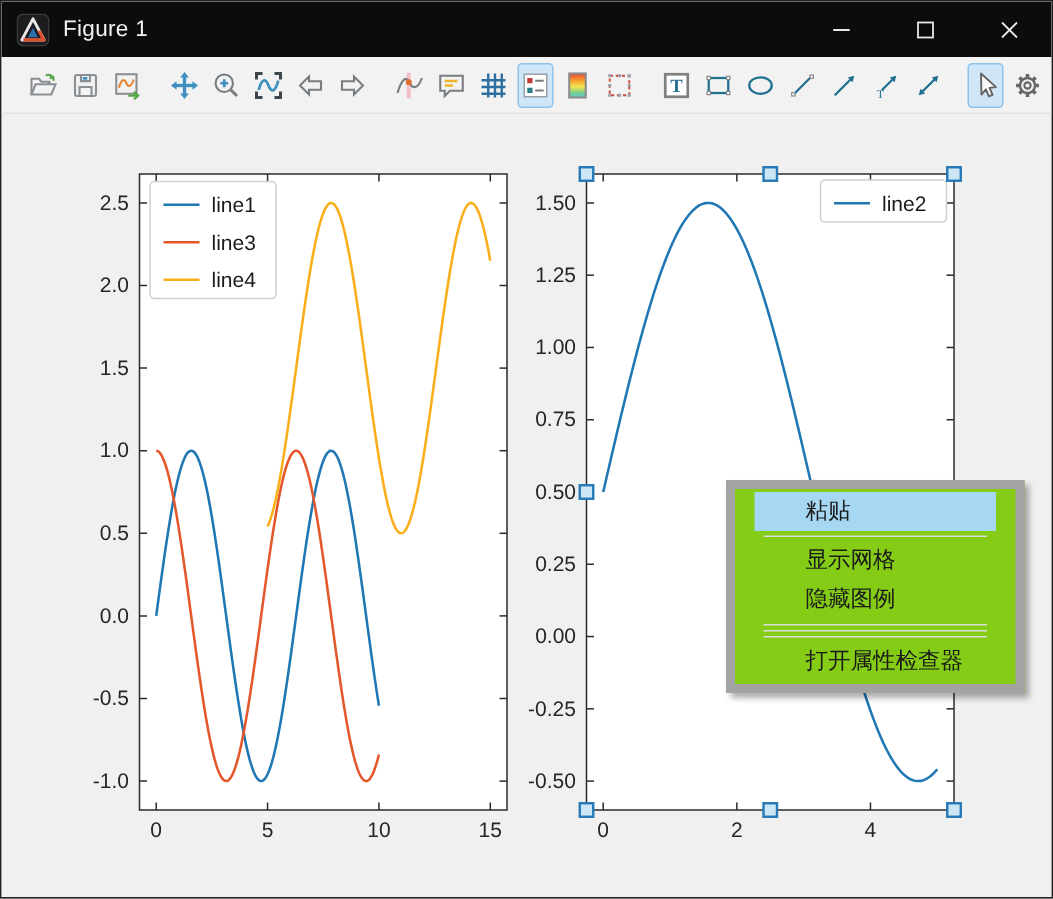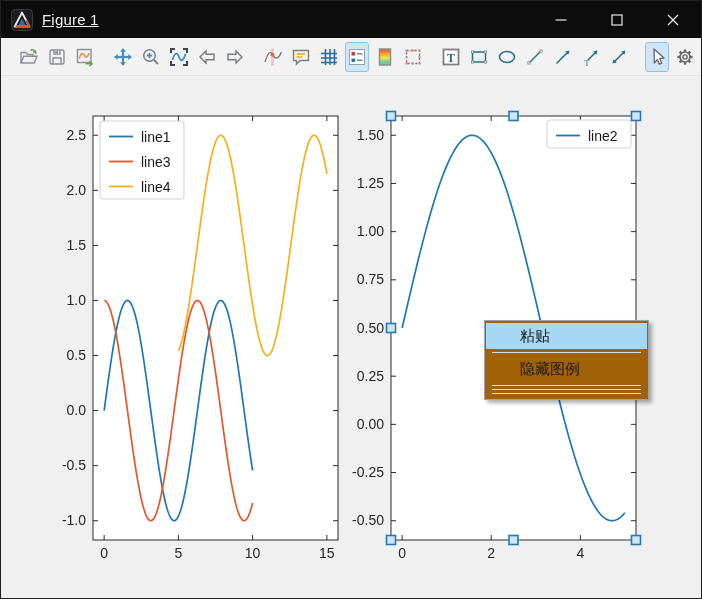"Figure 1" .win-title { text-decoration: underline -> none }
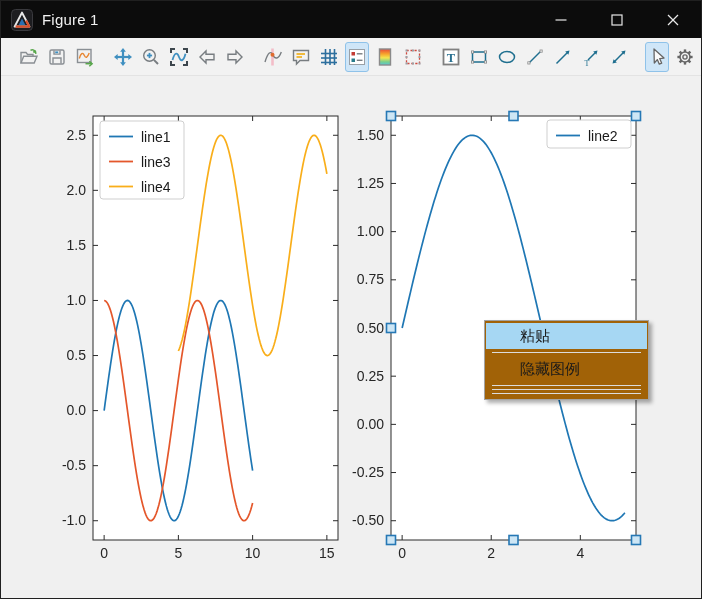"粘贴" .context-menu { background: #a16207 -> #84cc16; border: 1px solid #a3a3a3 -> 6px solid #a3a3a3; padding: 2px 0 -> 2px 12px }
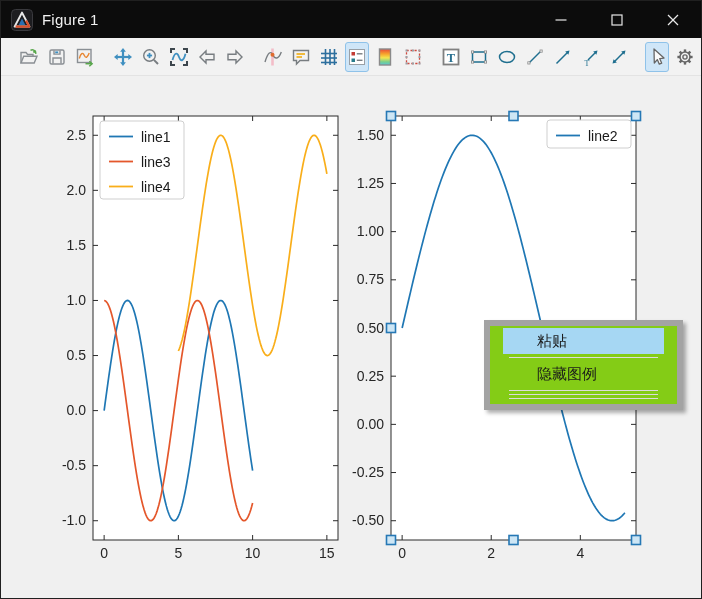"隐藏图例" div.menu-item { text: 隐藏图例 -> 显示网格 }
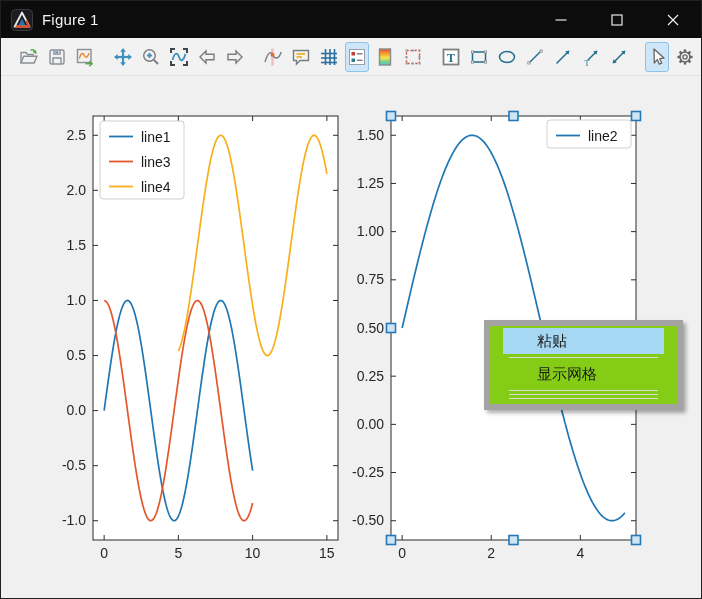"隐藏图例" div.menu-item { html: none -> <div>隐藏图例</div> }
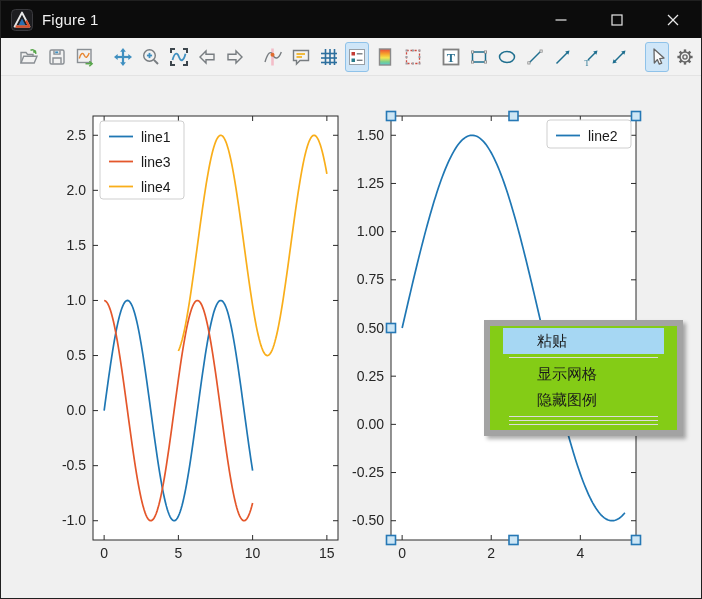"打开属性检查器" div.menu-item { html: none -> <div>打开属性检查器</div> }
